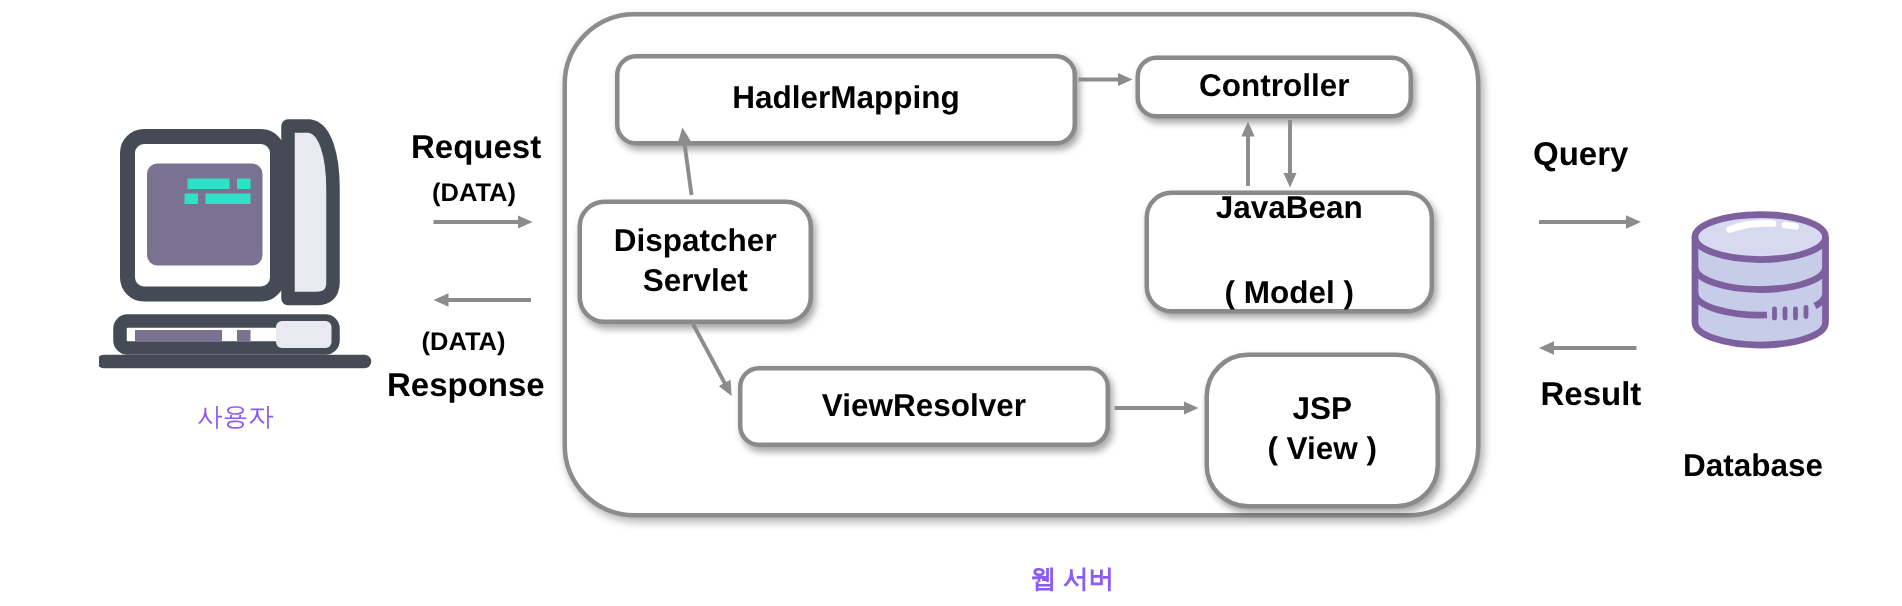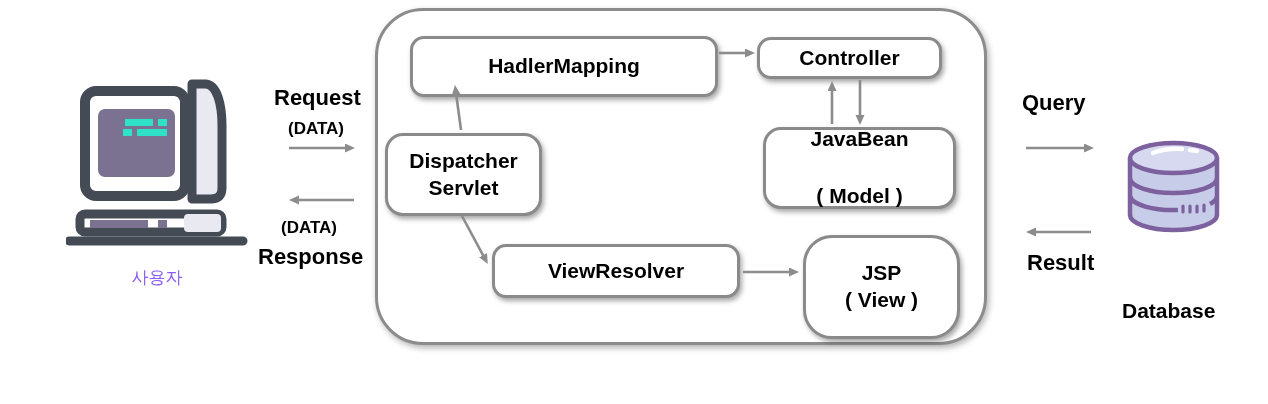"웹 서버" div.kr-label { html: none -> <div>웹 서버</div> }
